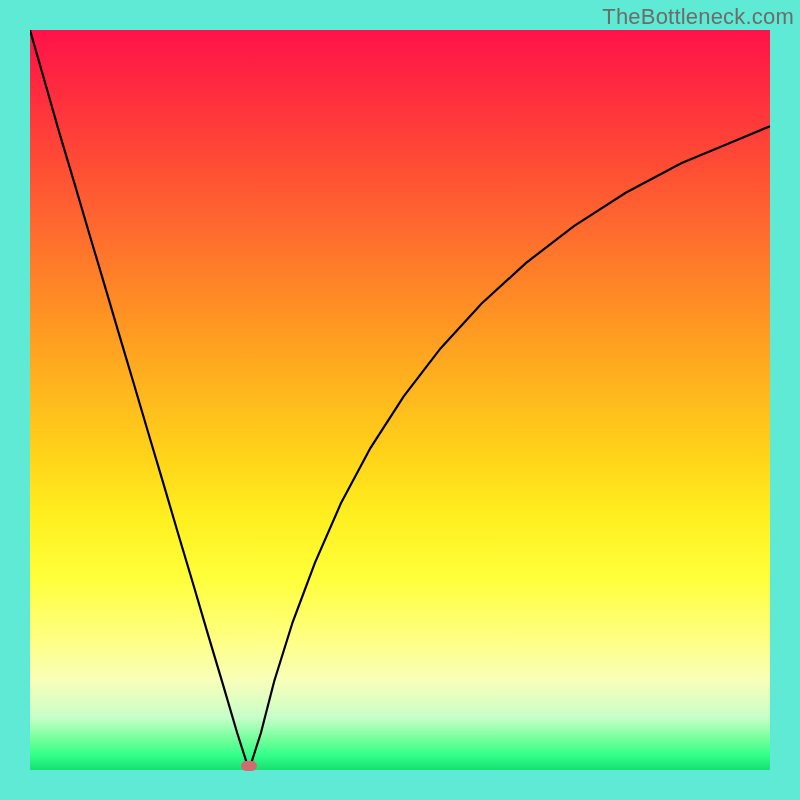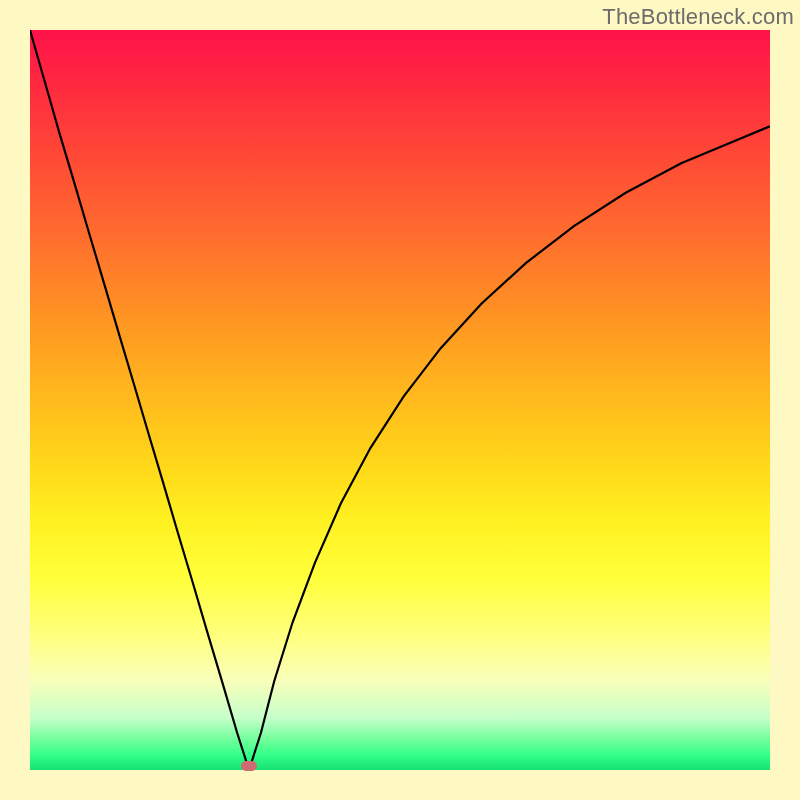"TheBottleneck.com" .frame { background: #fef9c3 -> #5eead4 }
